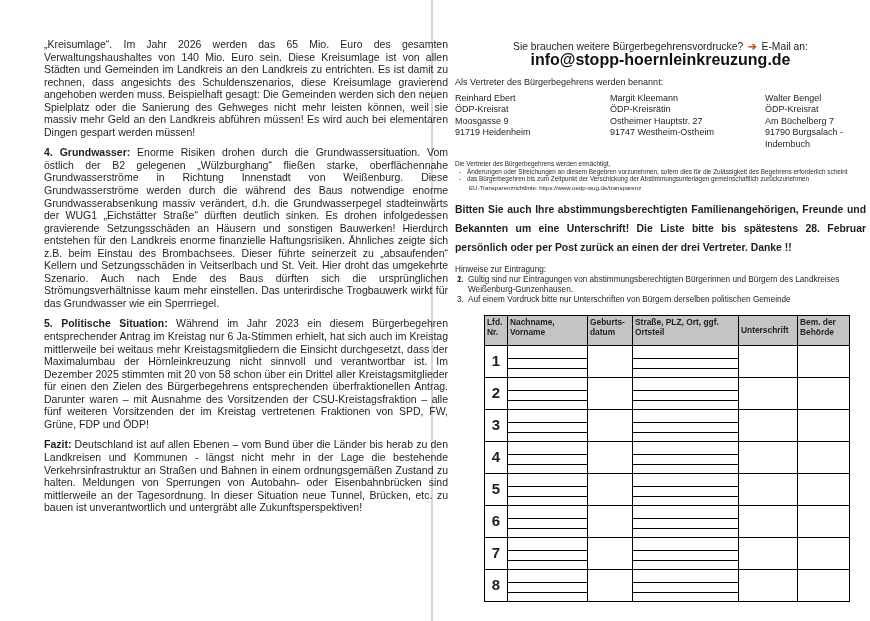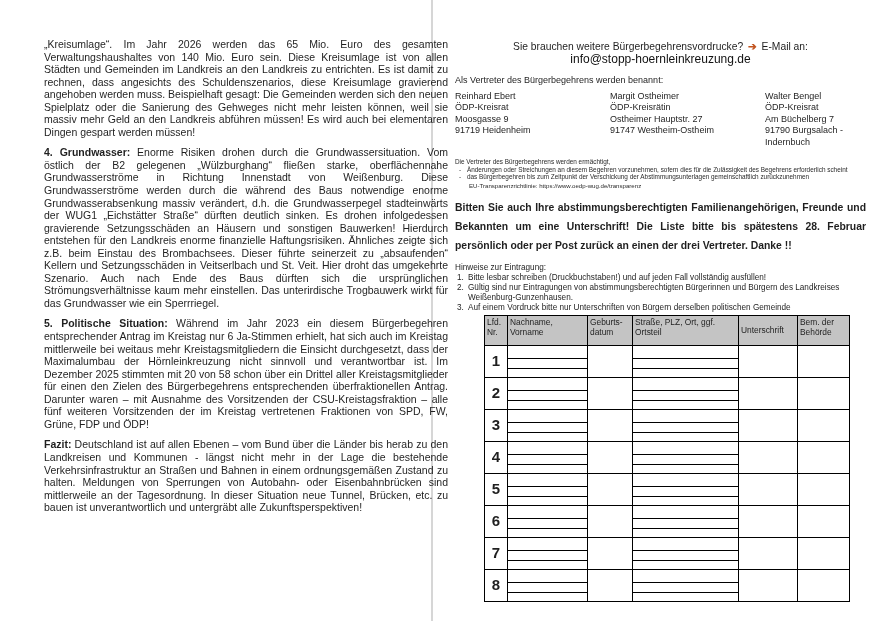"info@stopp-hoernleinkreuzung.de" .rp-header .email { font-size: 12px -> 16px; font-weight: normal -> bold }
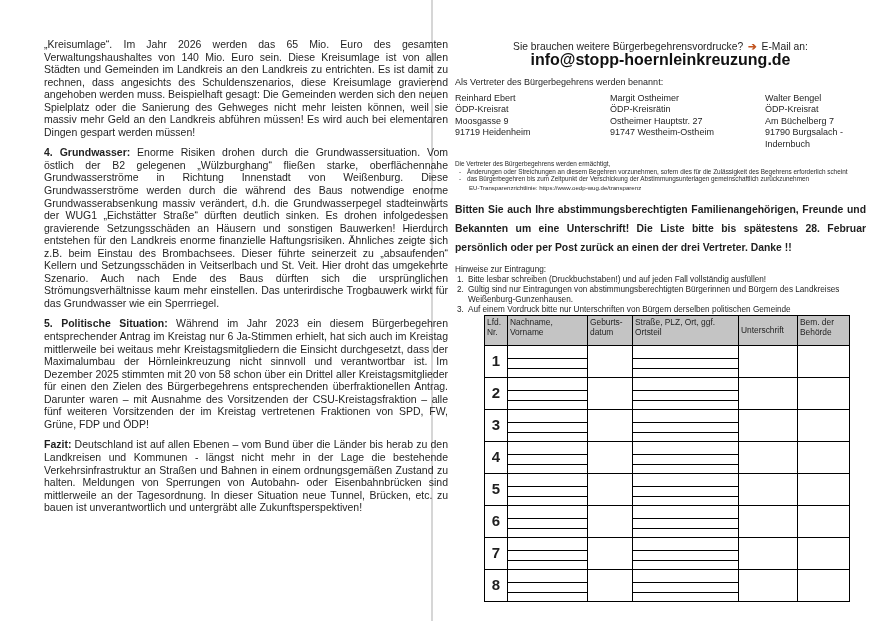"Margit Ostheimer" div { text: Ostheimer -> Kleemann }
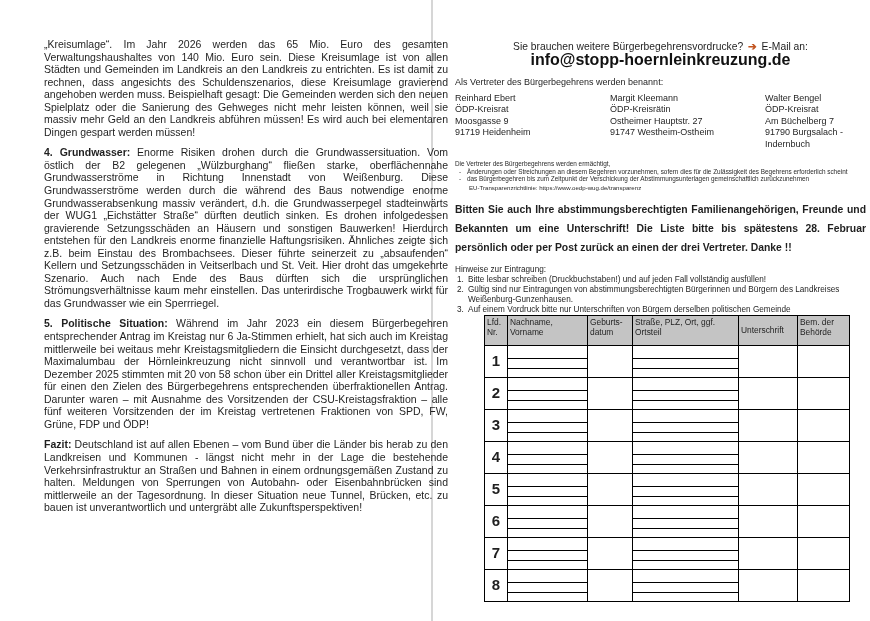"Bitte lesbar schreiben" span { html: <span>Bitte lesbar schreiben (Druckbuchstaben!) und auf jeden Fall vollständig ausfüllen!</span> -> none }
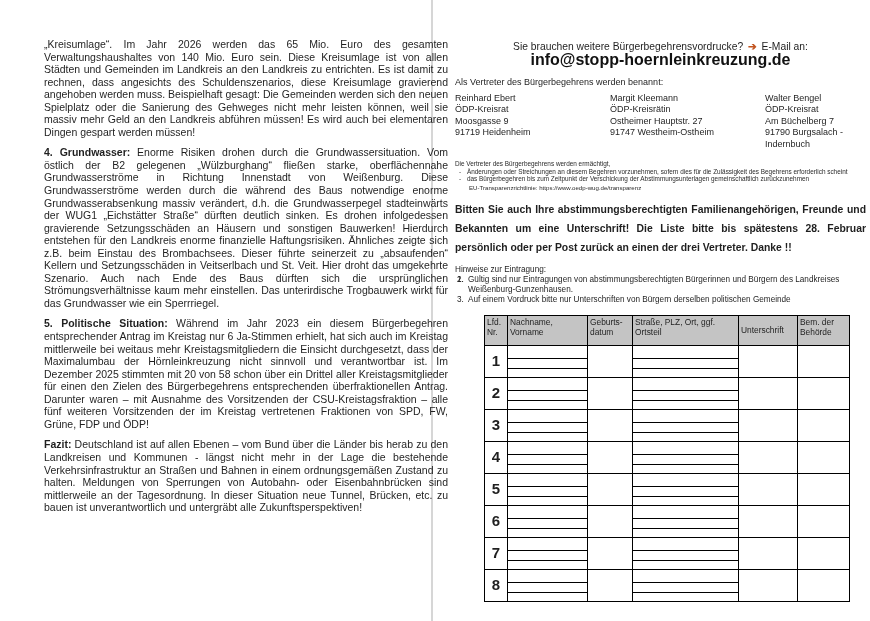"Lfd. Nr." .sig-table th { font-weight: normal -> bold }
